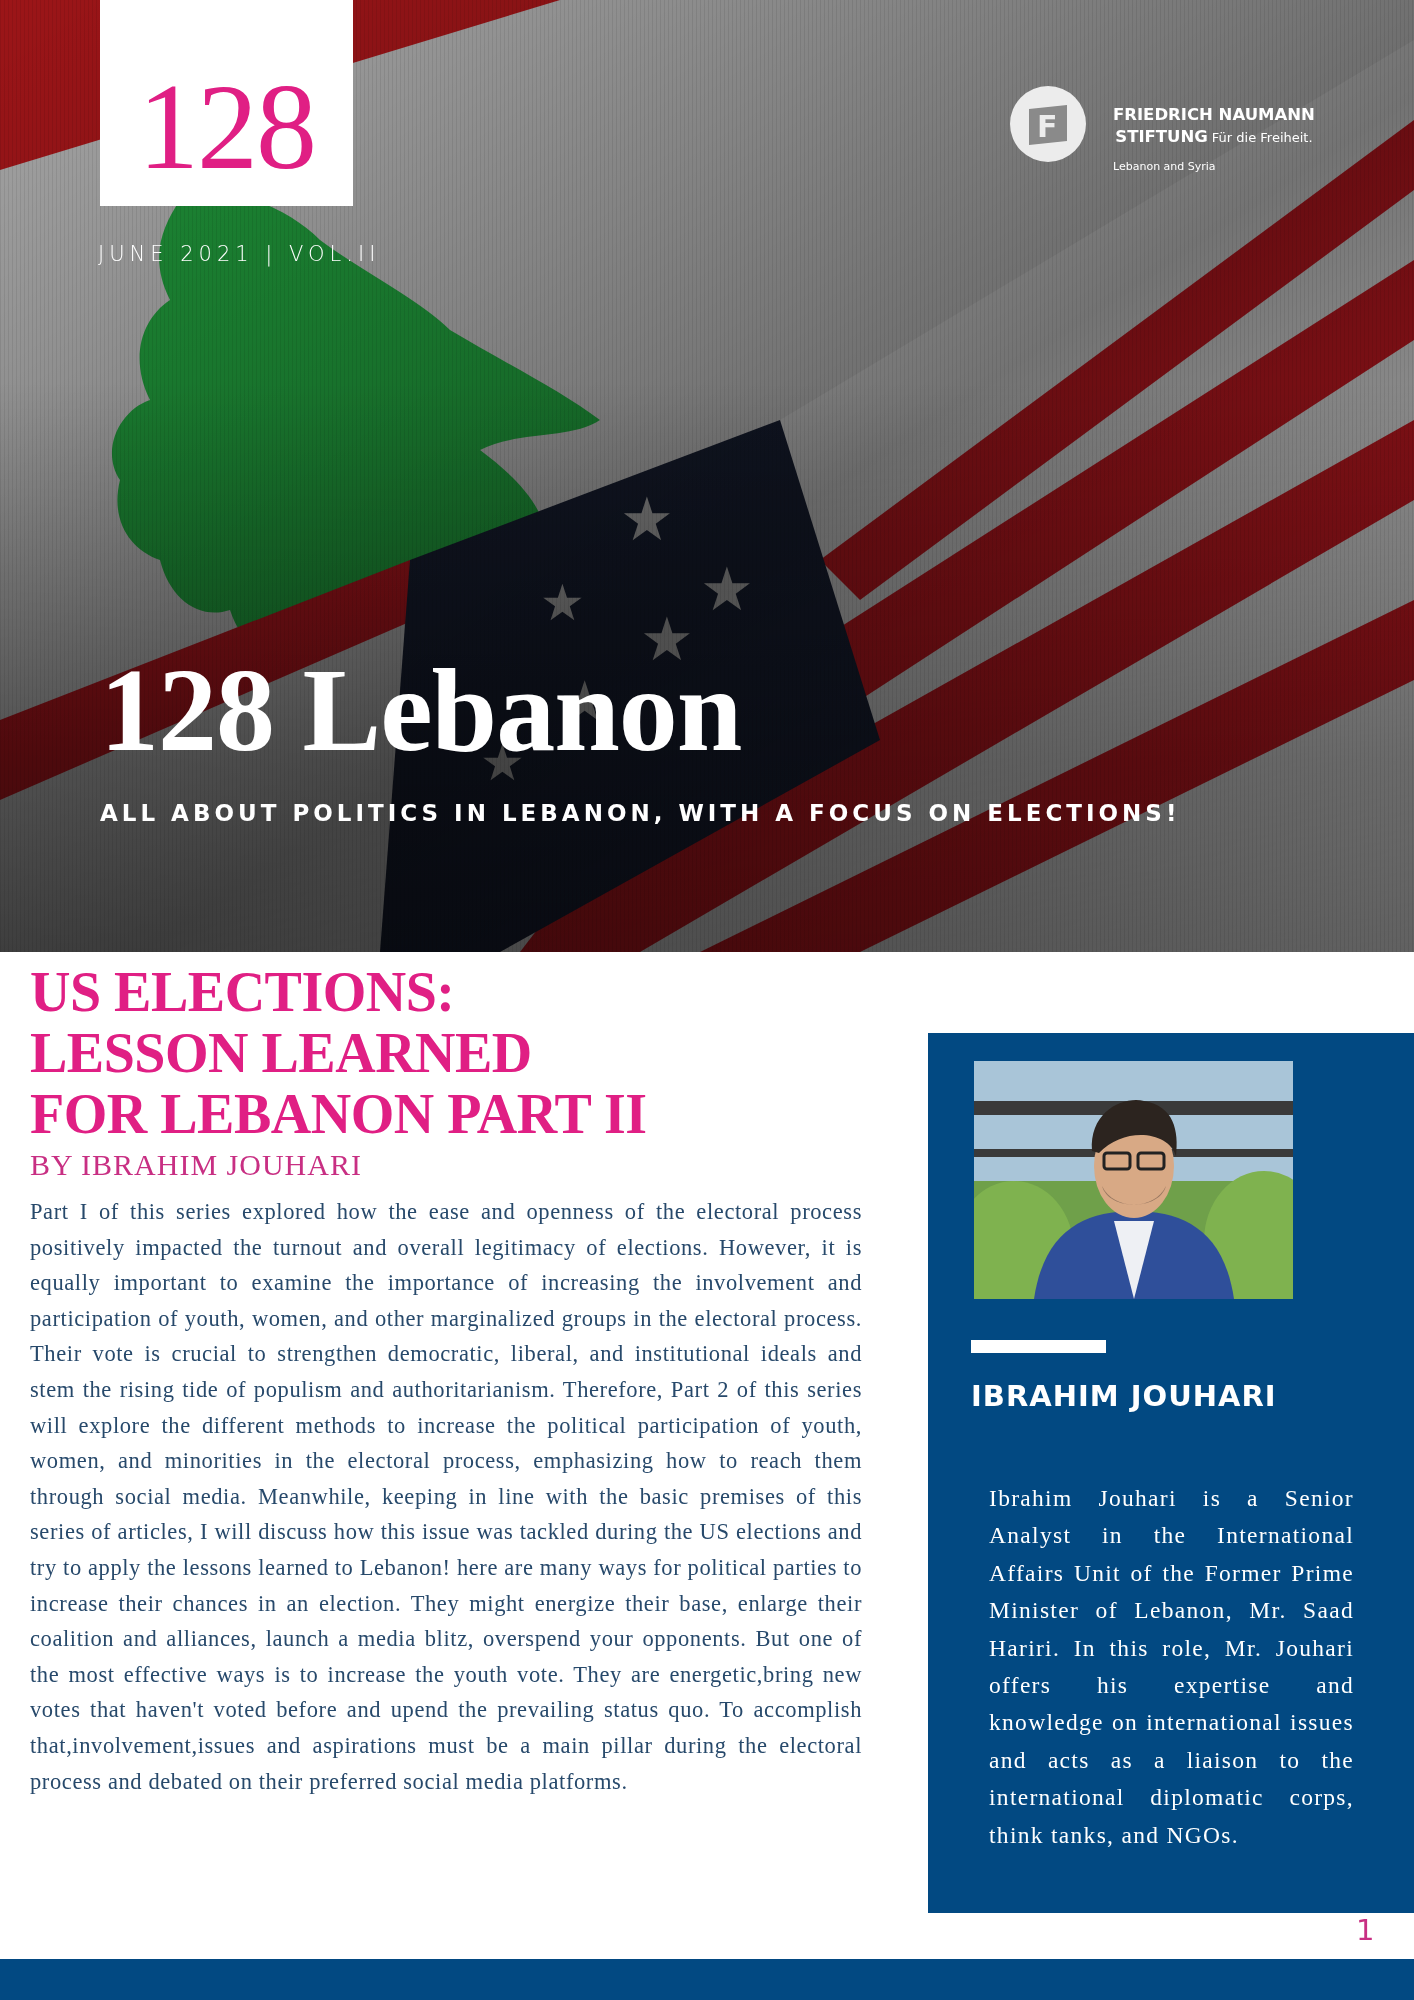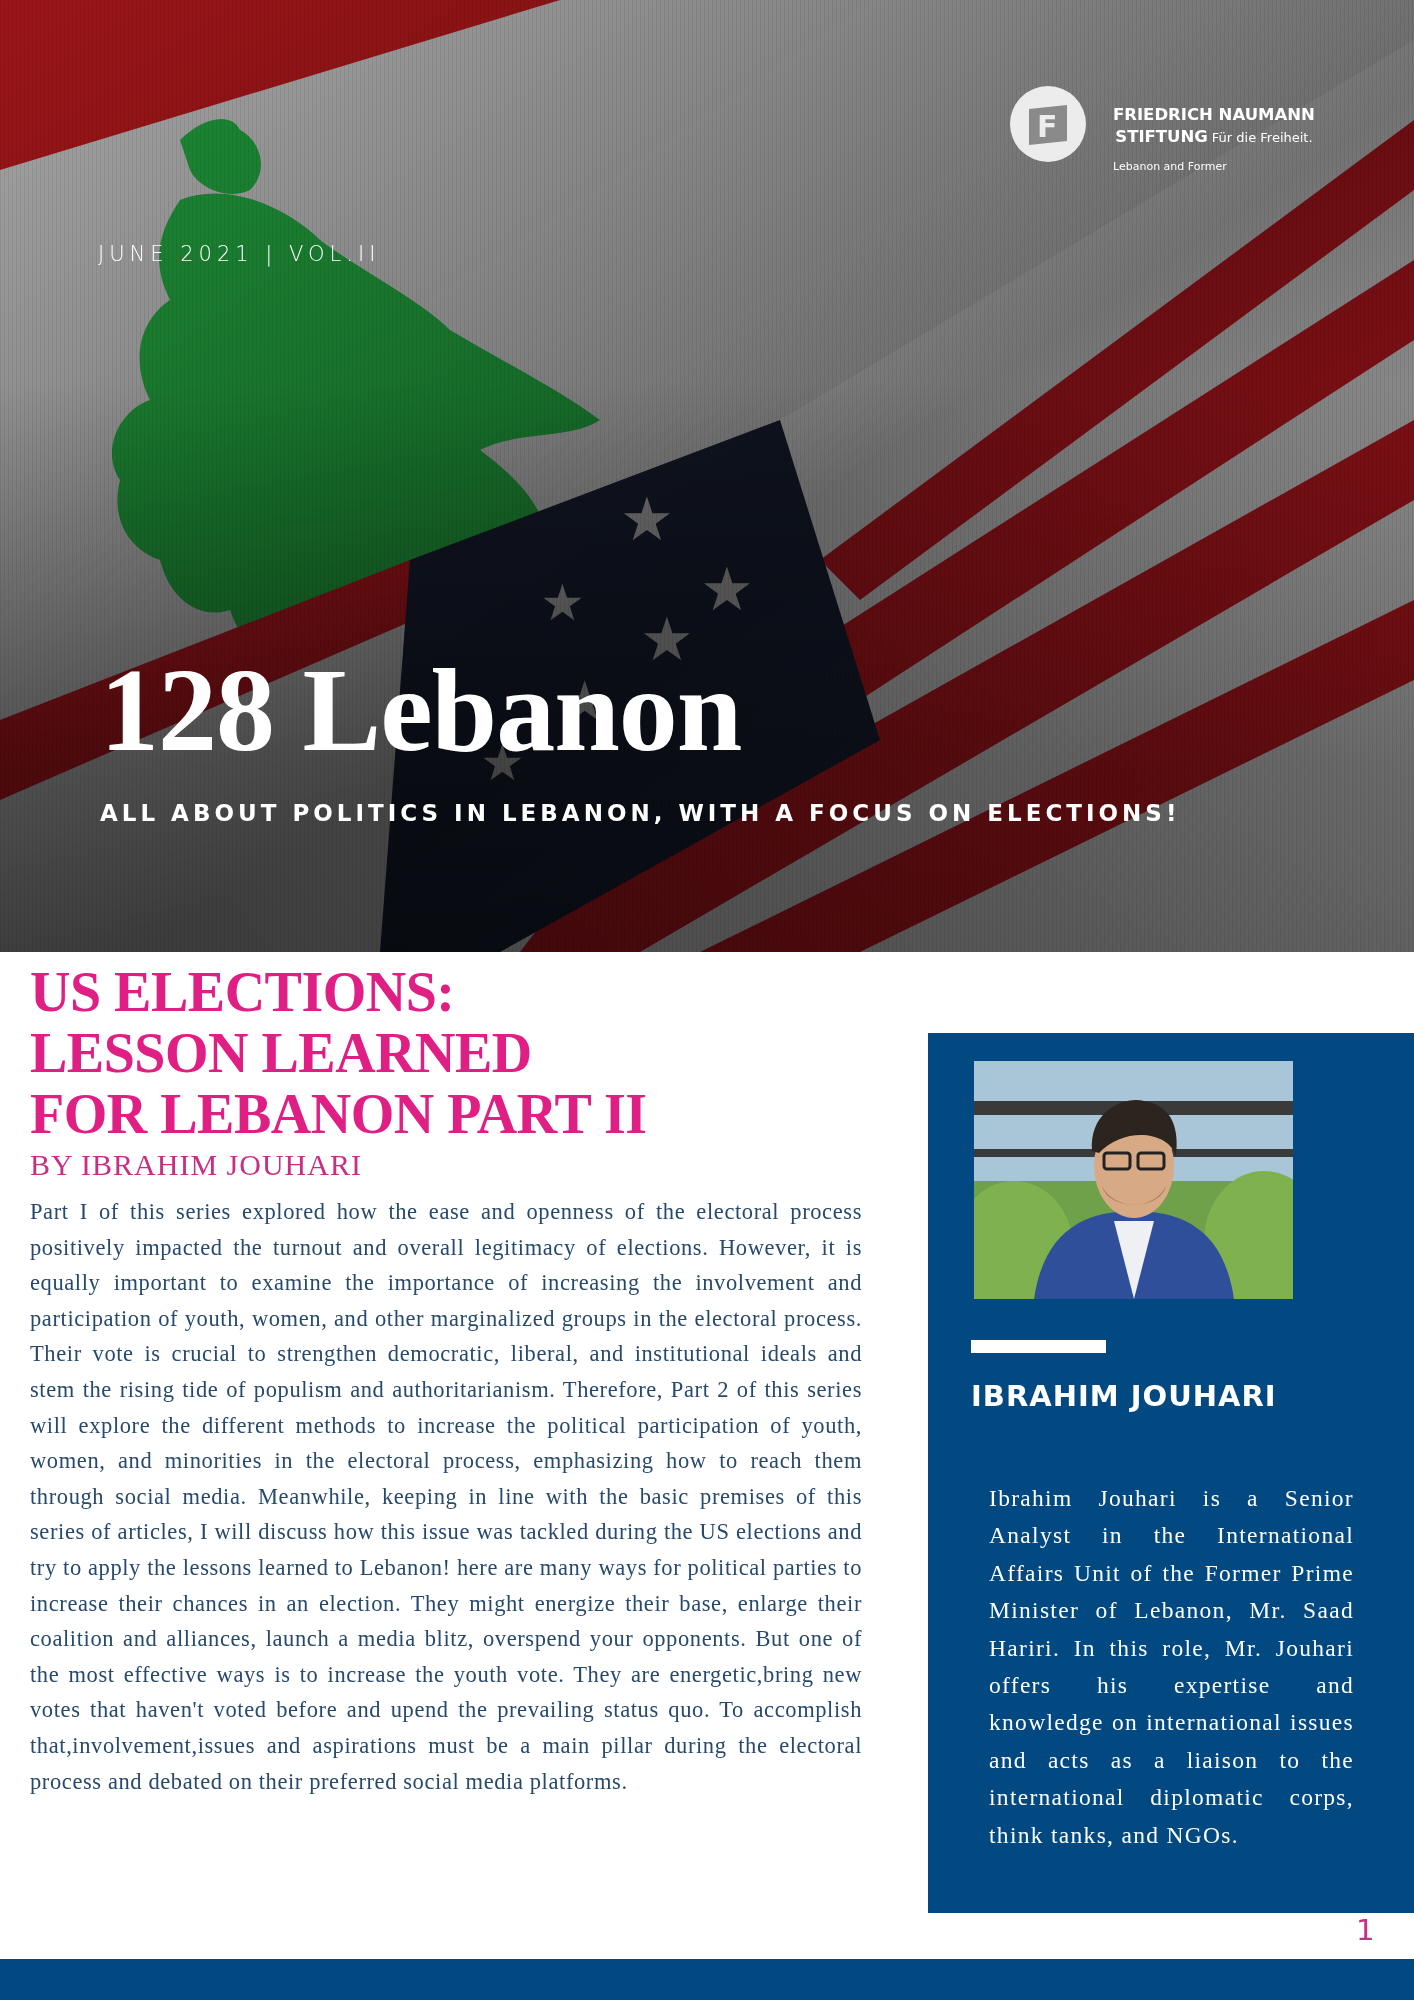"128" div.issue-box { html: none -> <div> <span>128</span> </div> }
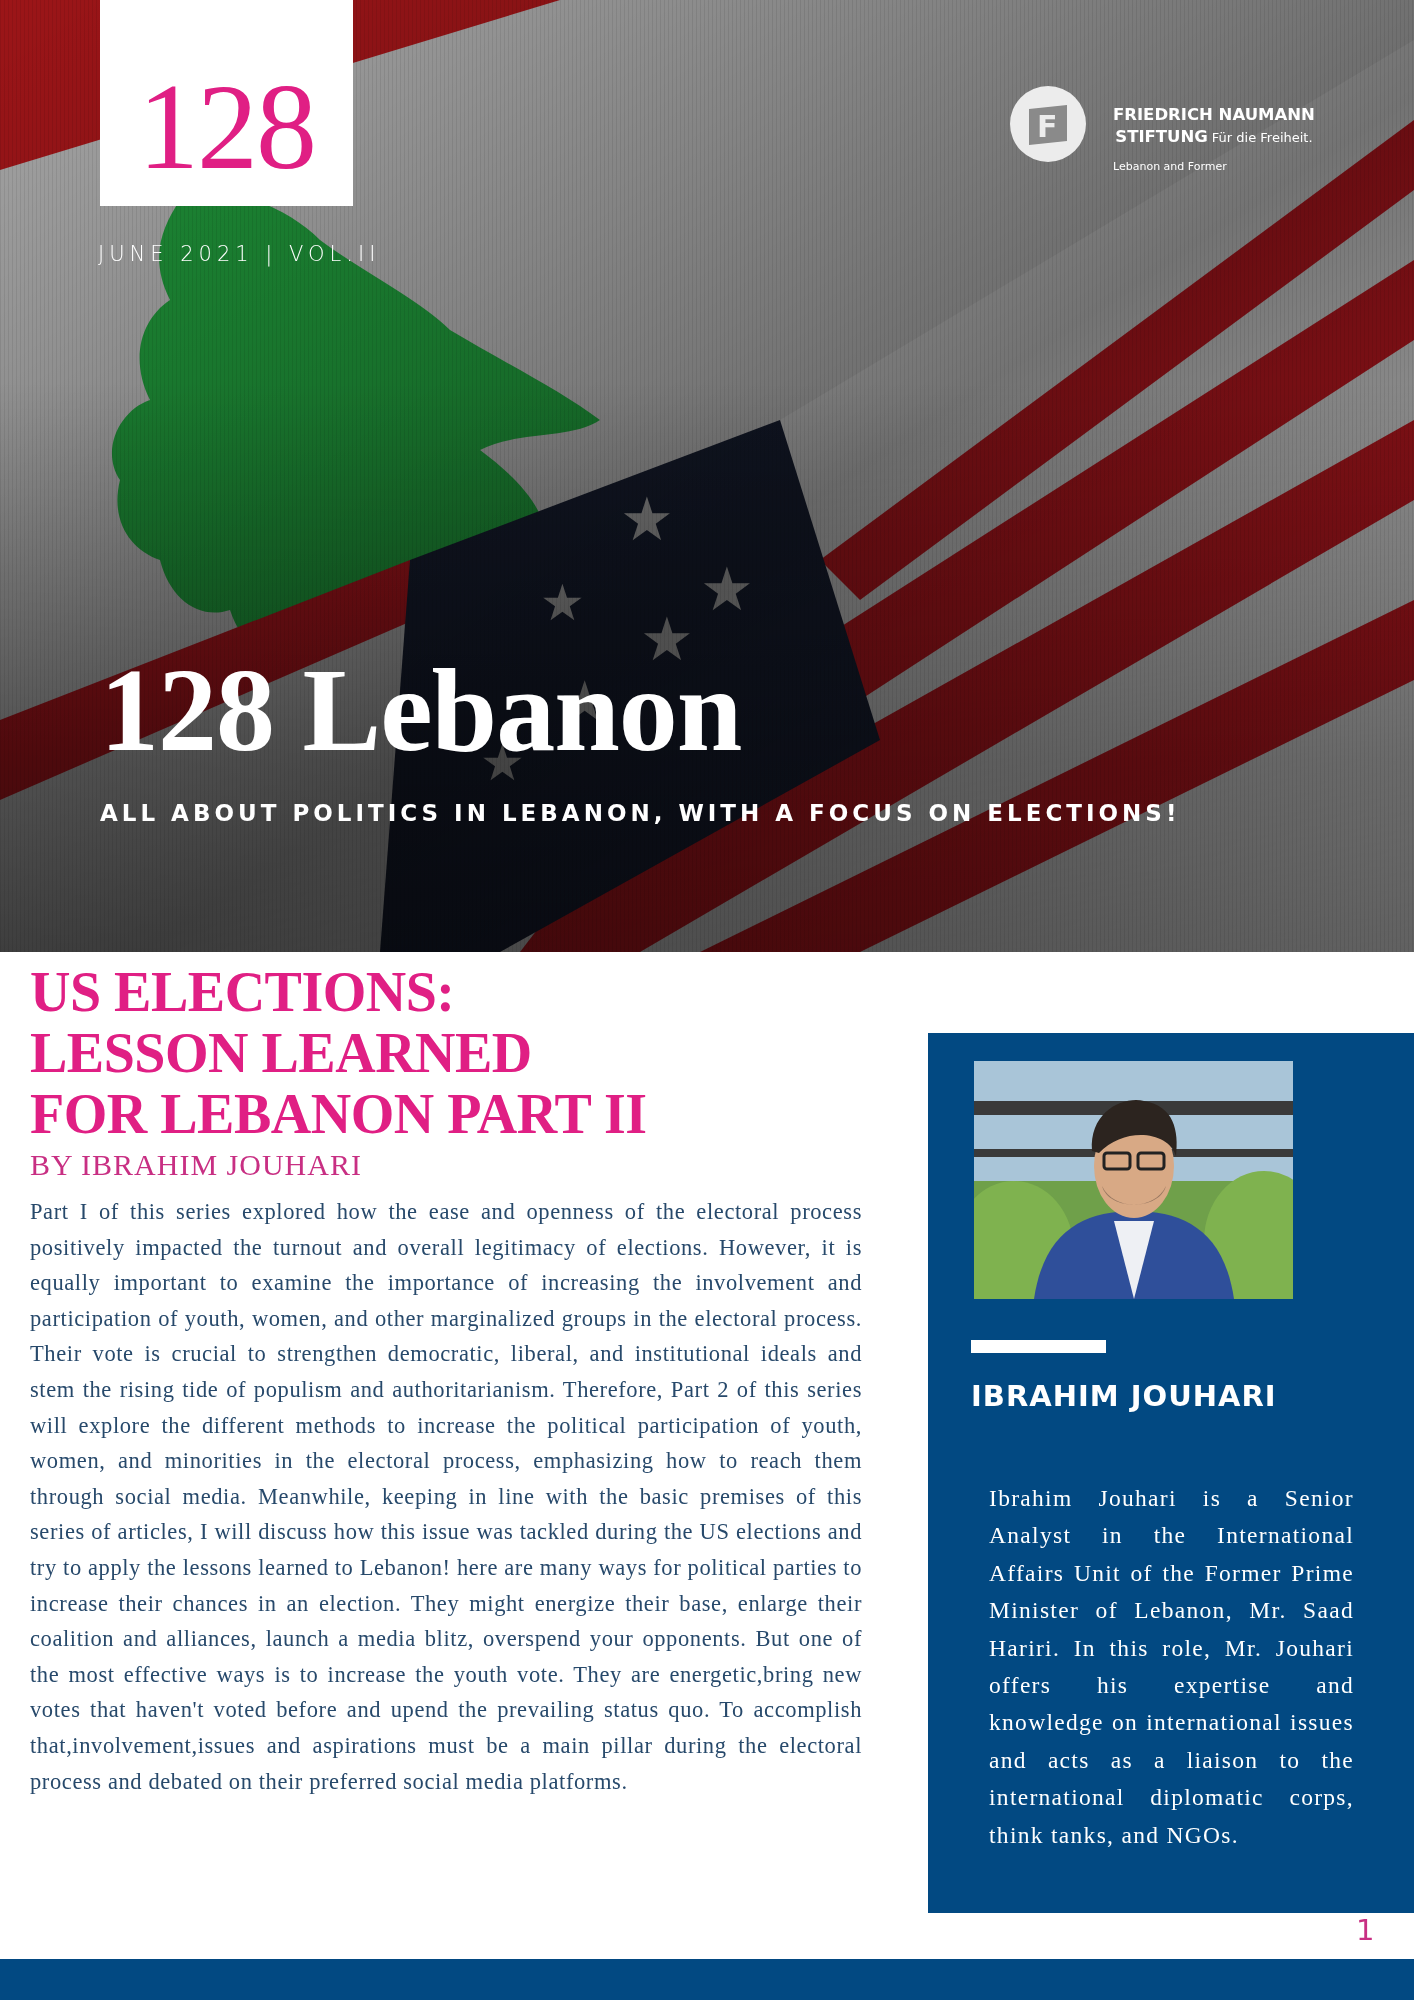"Lebanon and Former" div.fns-region { text: Former -> Syria }
